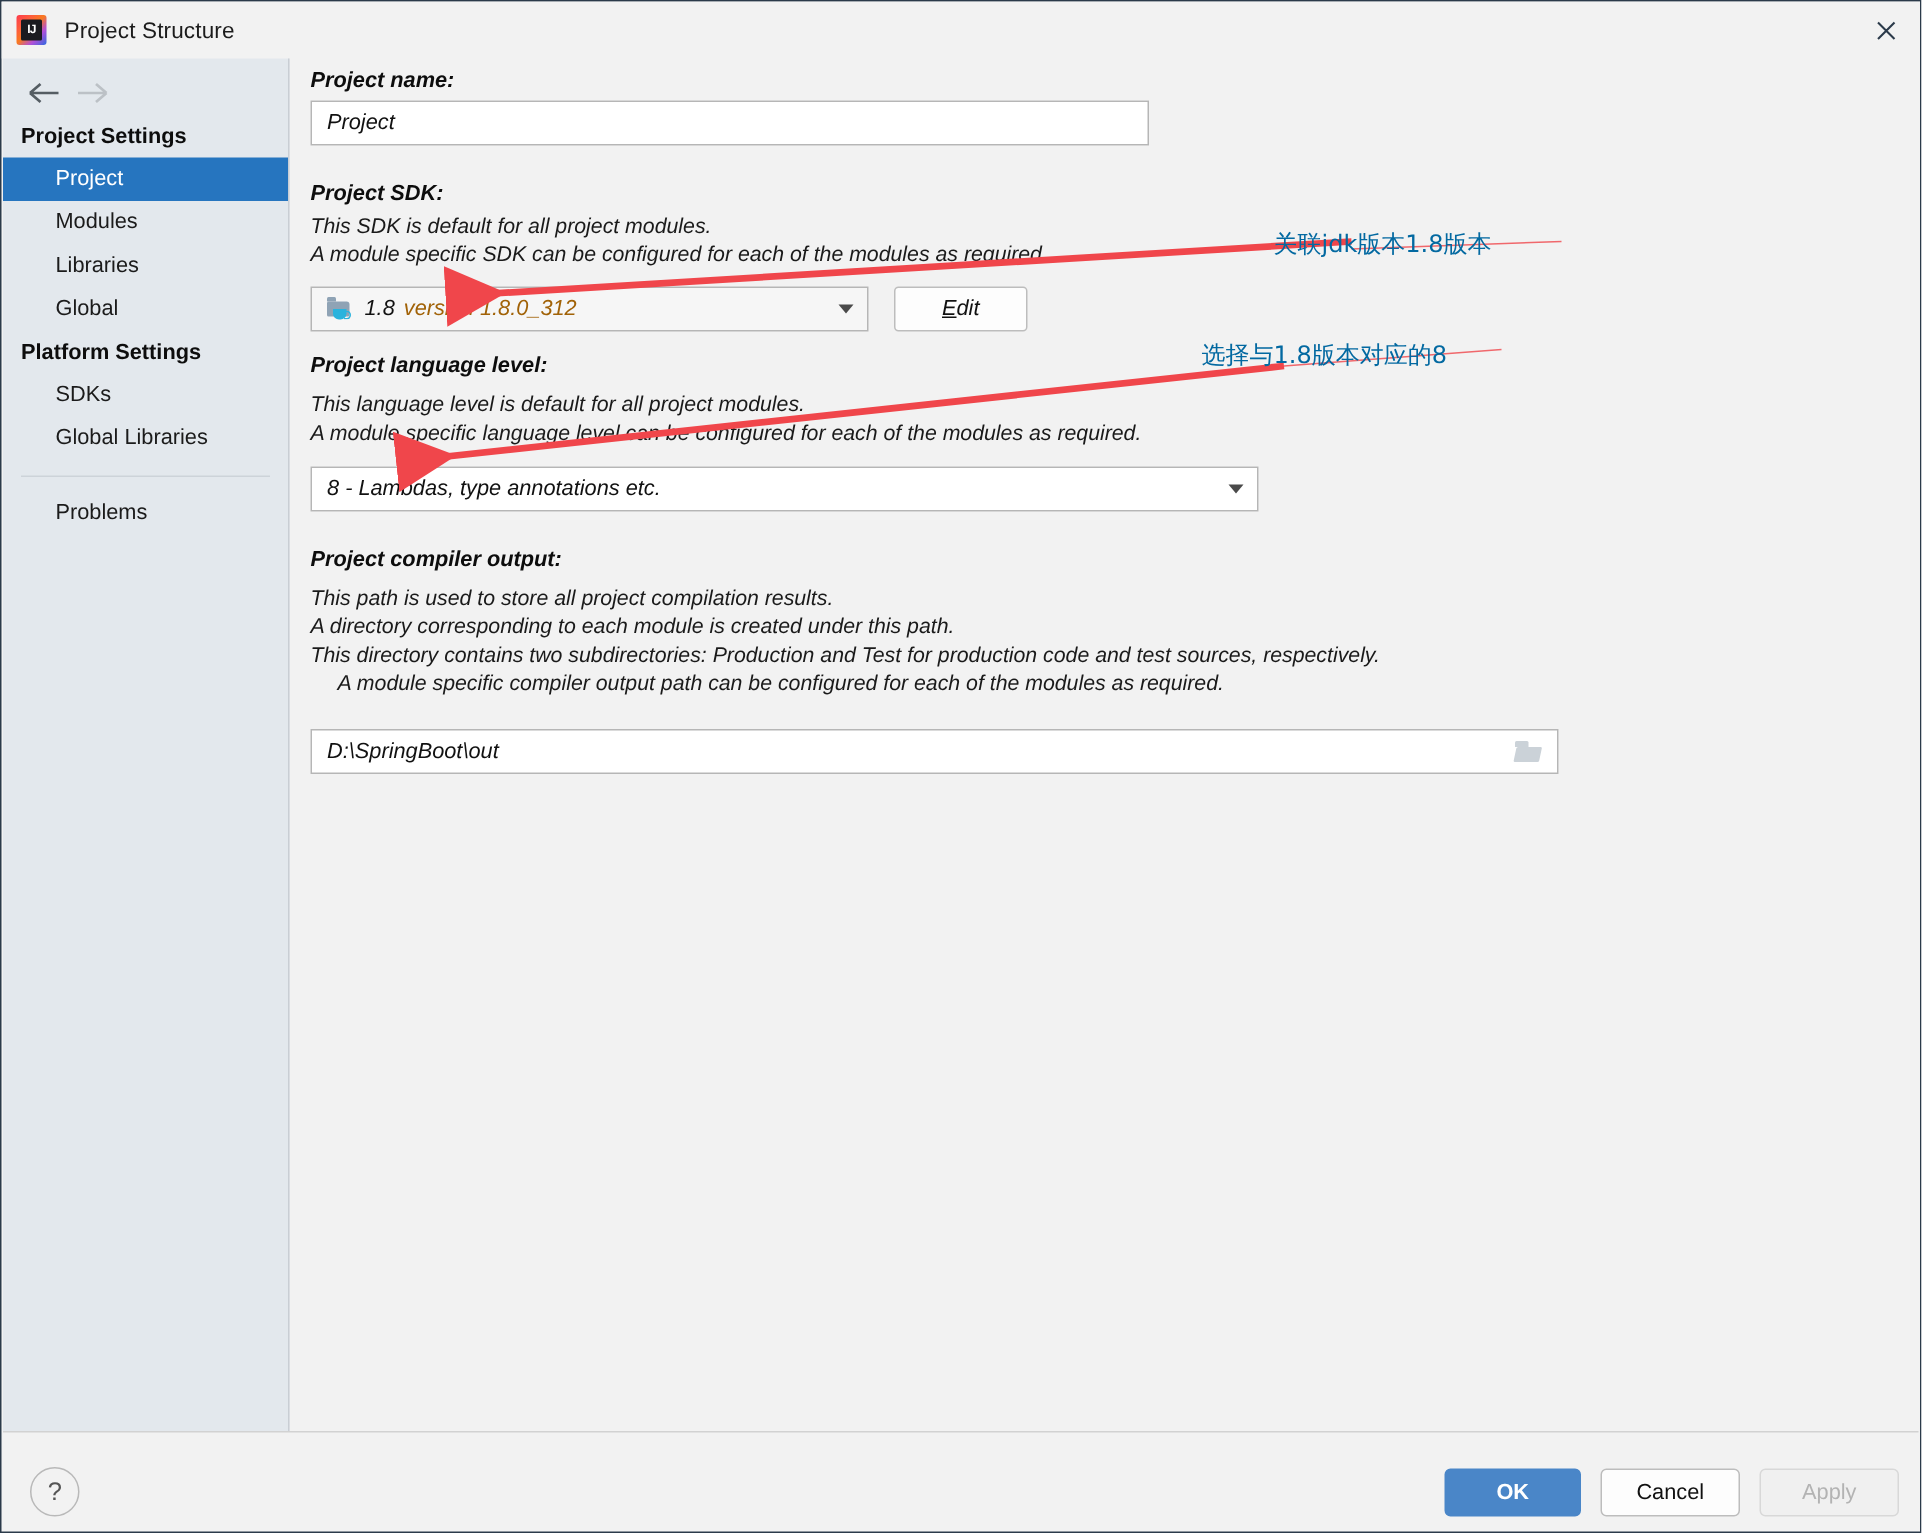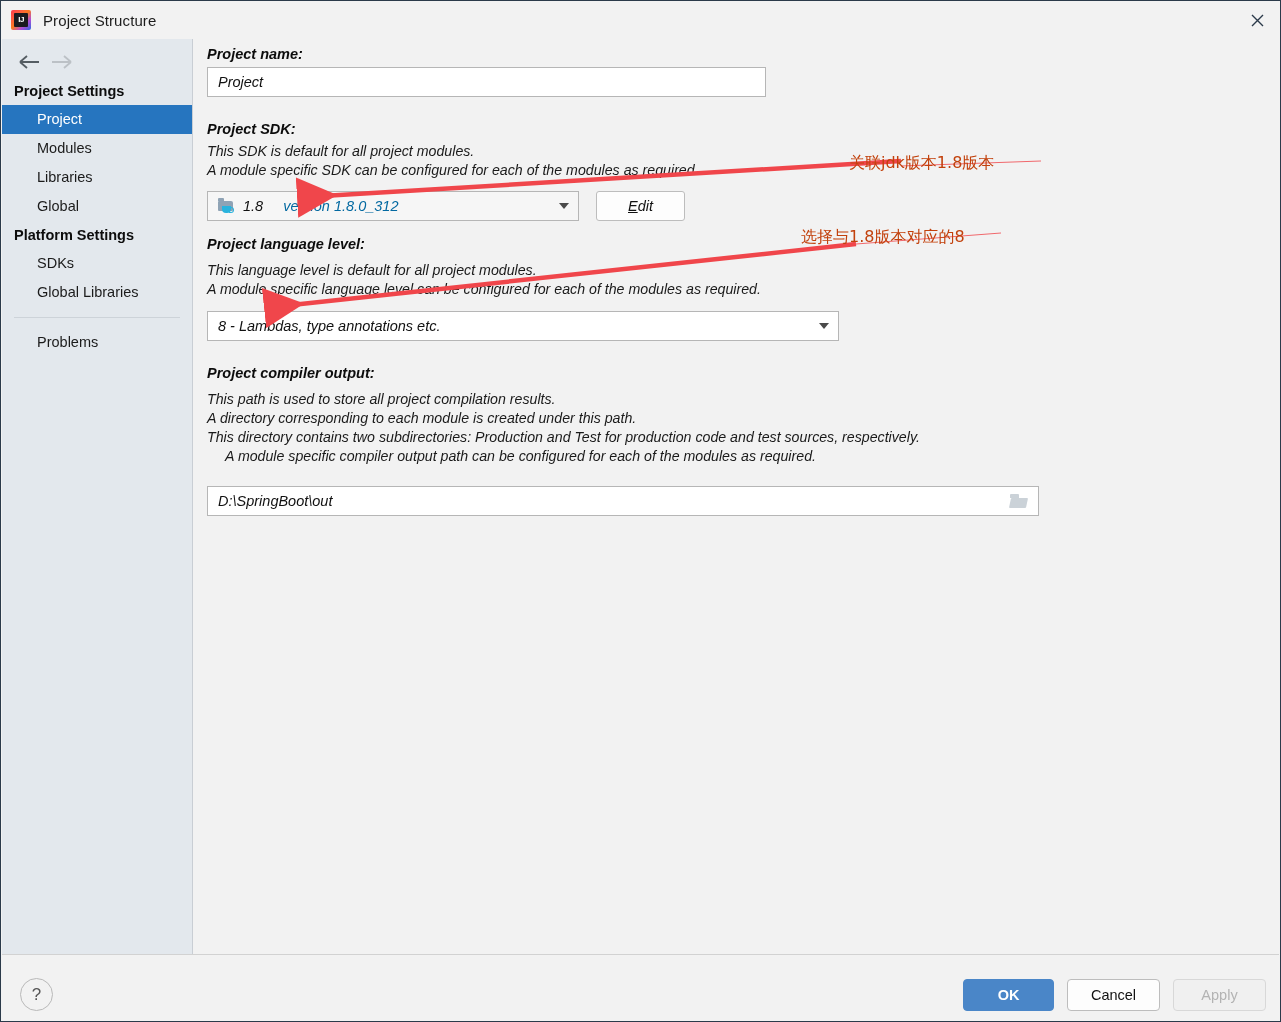"关联jdk版本1.8版本" .annot { color: #c2410c -> #0369a1 }
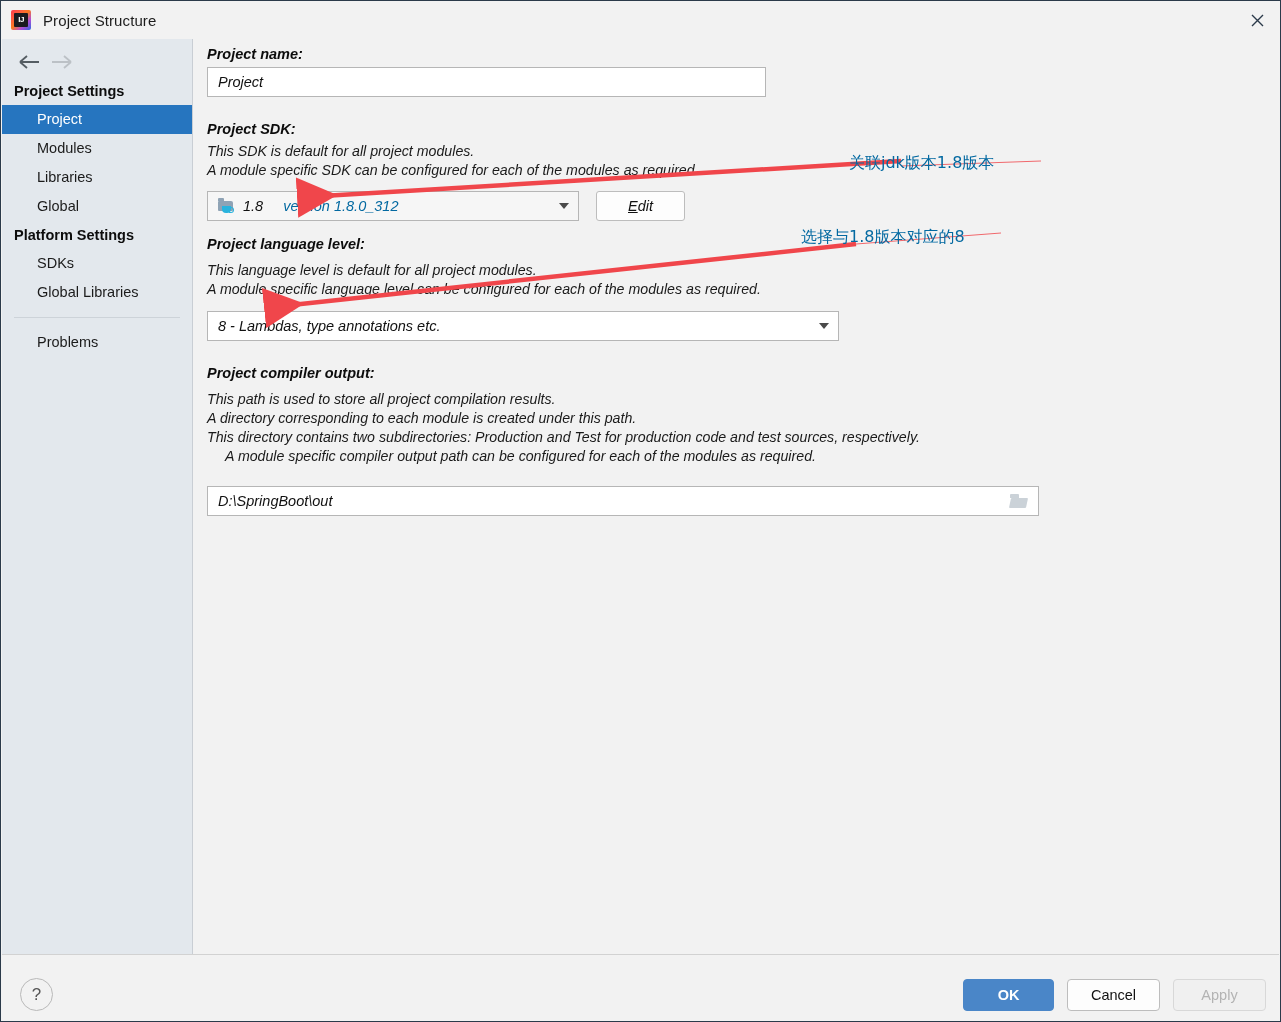"version 1.8.0_312" .sdk-ver { color: #0369a1 -> #a16207; margin-left: 20px -> 6px }
